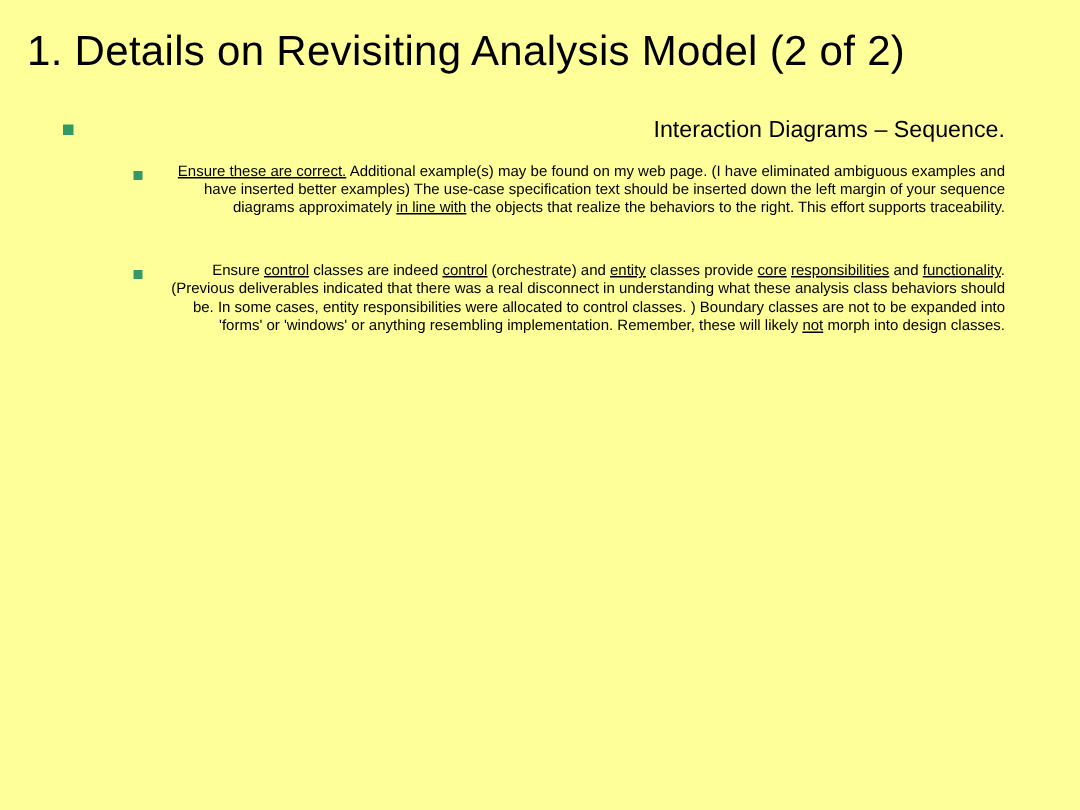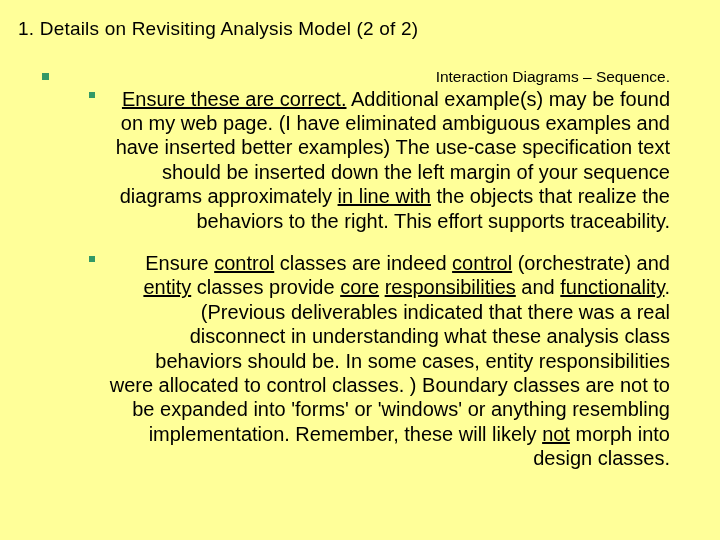"1. Details on Revisiting Analysis" .title { font-size: 19px -> 28px }
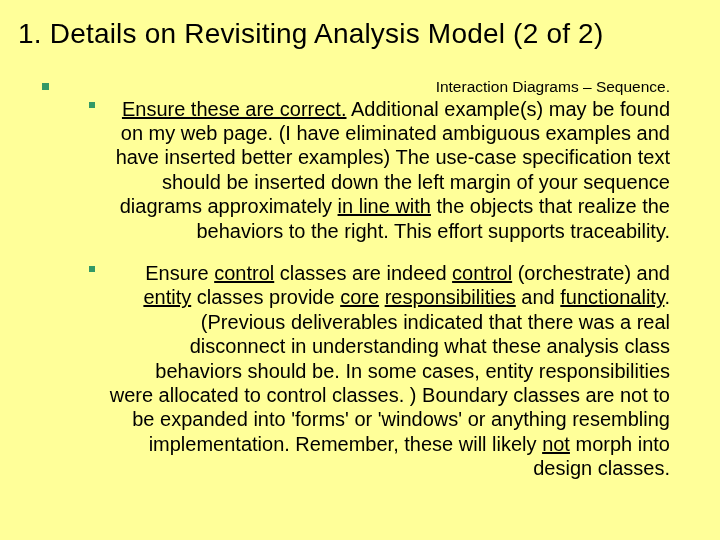"Ensure these are correct. Additional" .lvl2 { font-size: 20px -> 10px; margin-top: 0 -> 12px }
